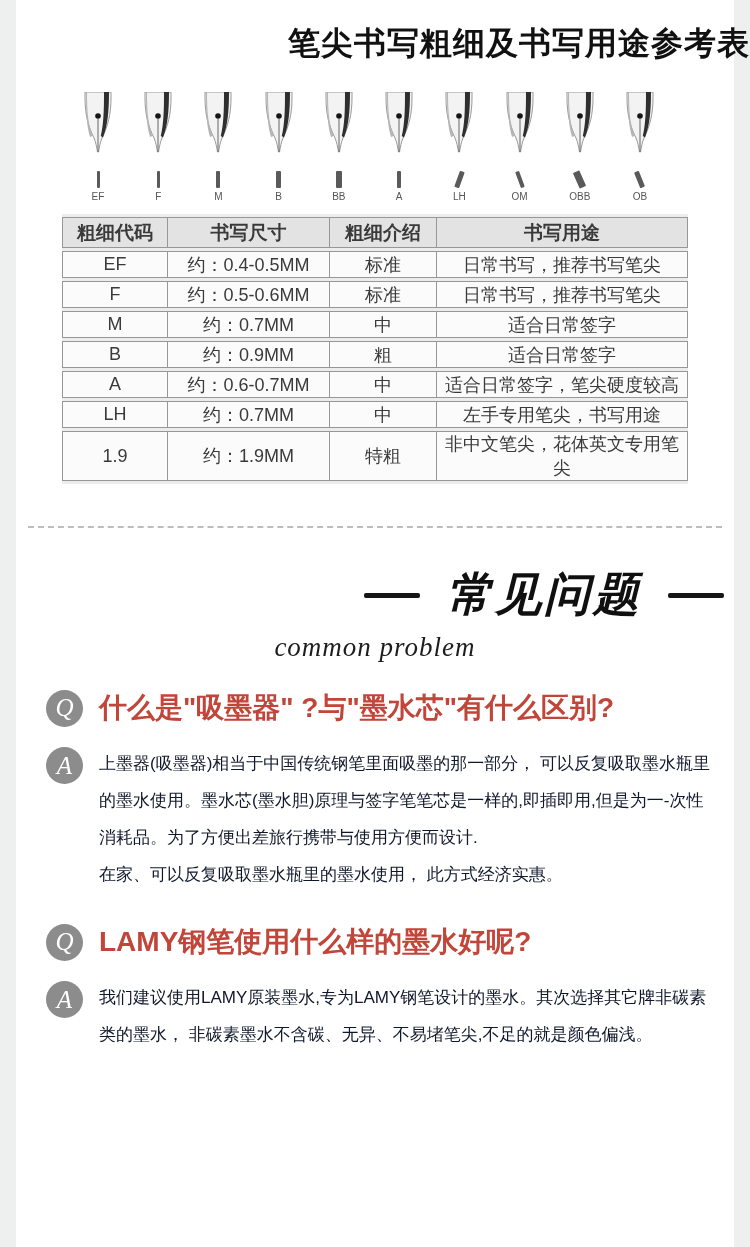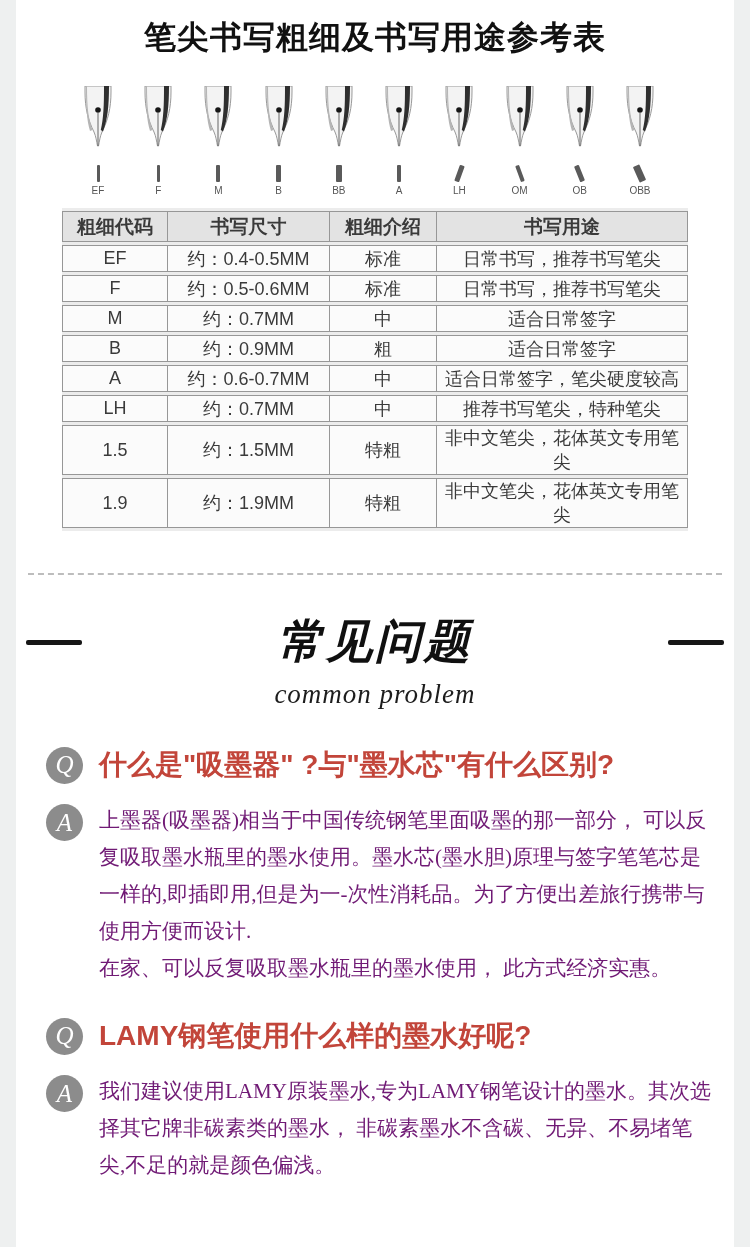"笔尖书写粗细及书写用途参考表" .page-title { padding-top: 16px -> 22px; text-align: center -> right }
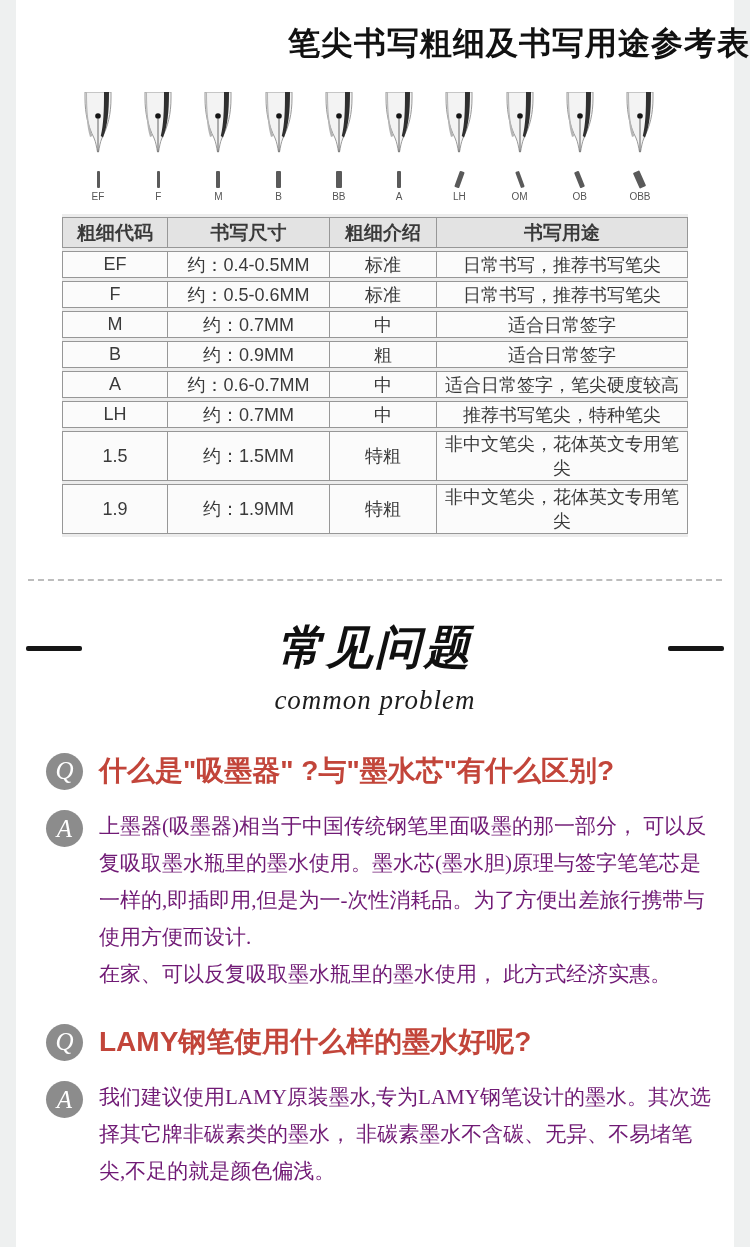"OB" div.nib { order: before "OBB" -> after "OBB" }
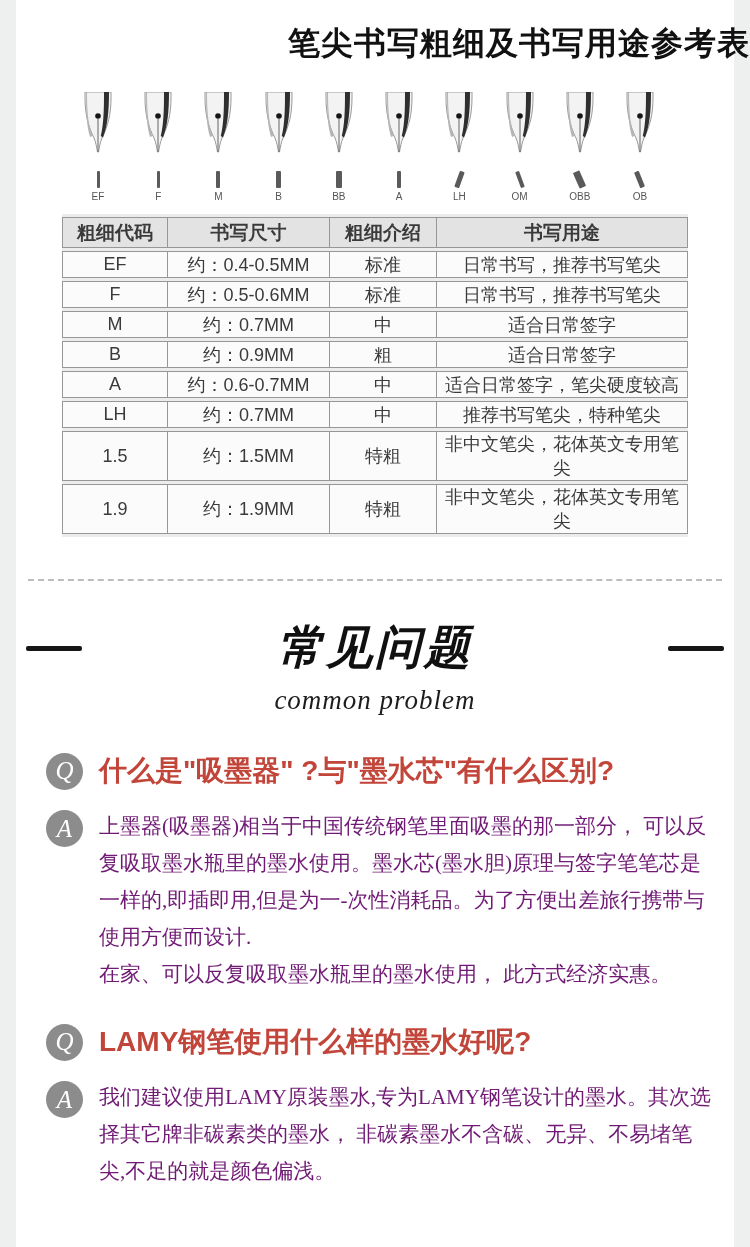"推荐书写笔尖，特种笔尖" td { text: 推荐书写笔尖，特种笔尖 -> 左手专用笔尖，书写用途 }
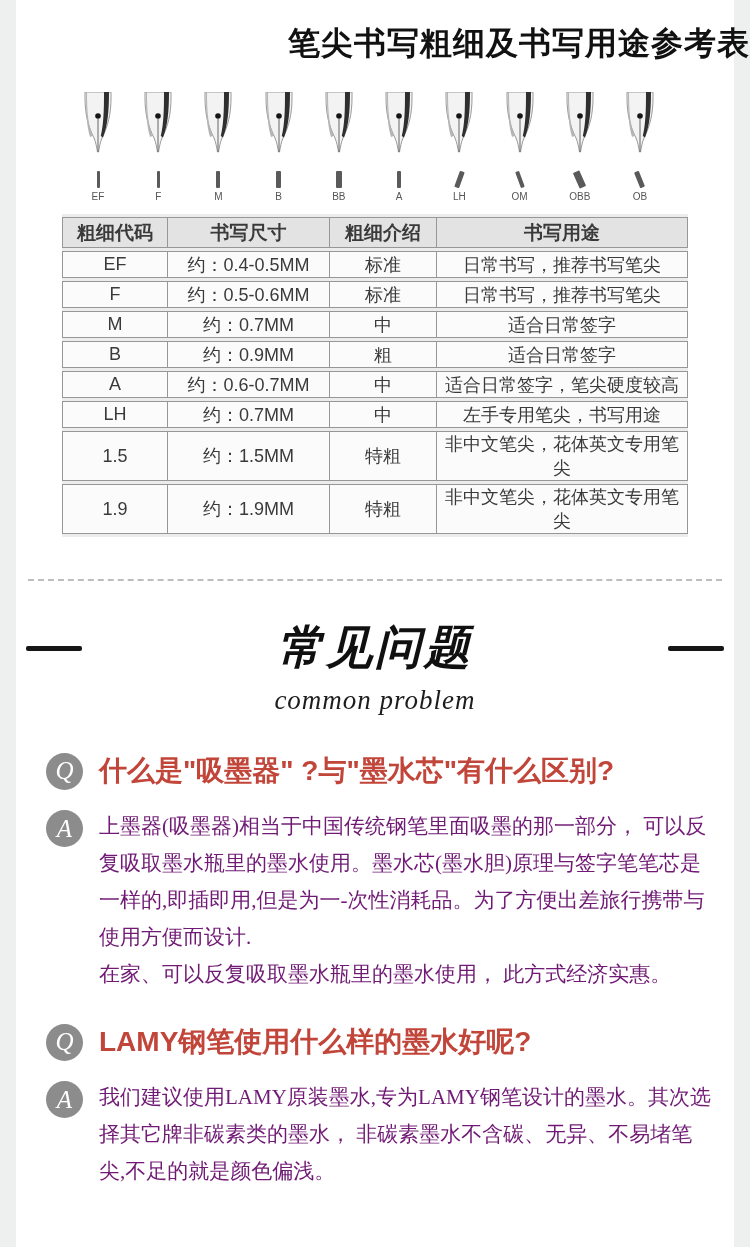"1.5" tr { html: <tr> <td>1.5</td> <td>约：1.5MM</td> <td>特粗</td> <td>非中文笔尖，花体英文专用笔尖</td> </tr> -> none }
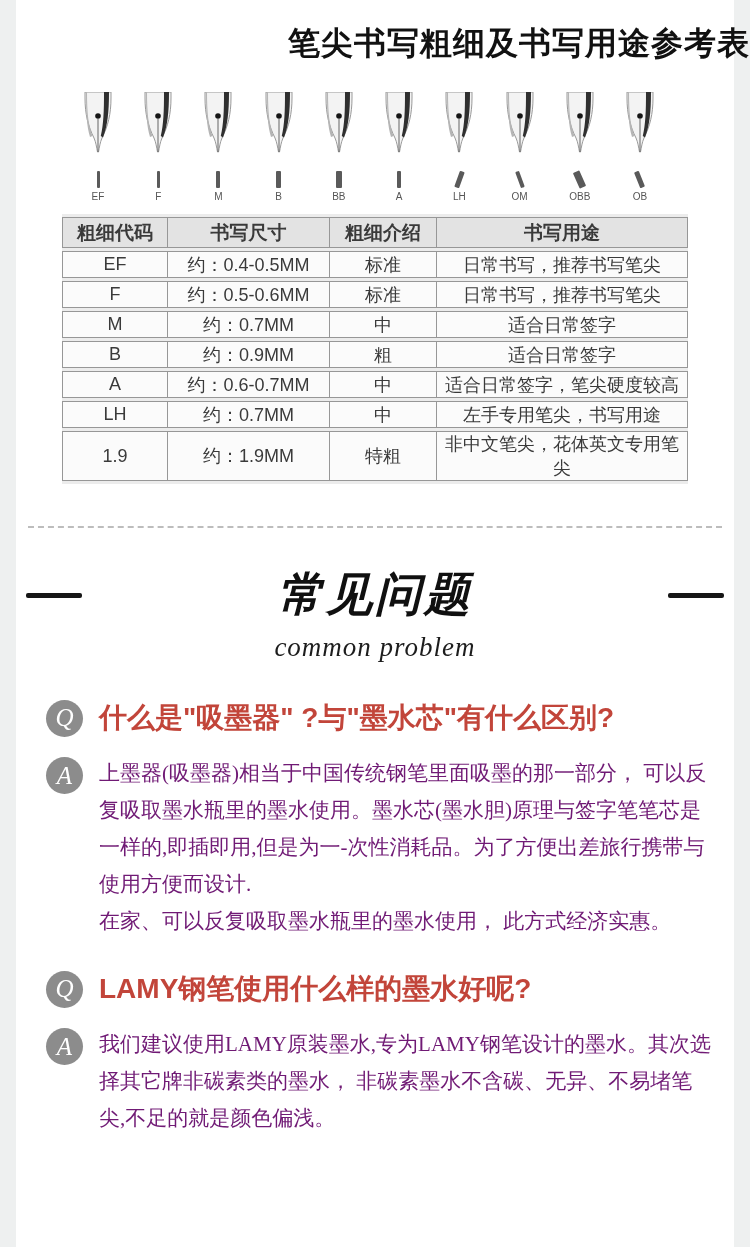"常见问题" .faq-header { justify-content: space-between -> flex-end }
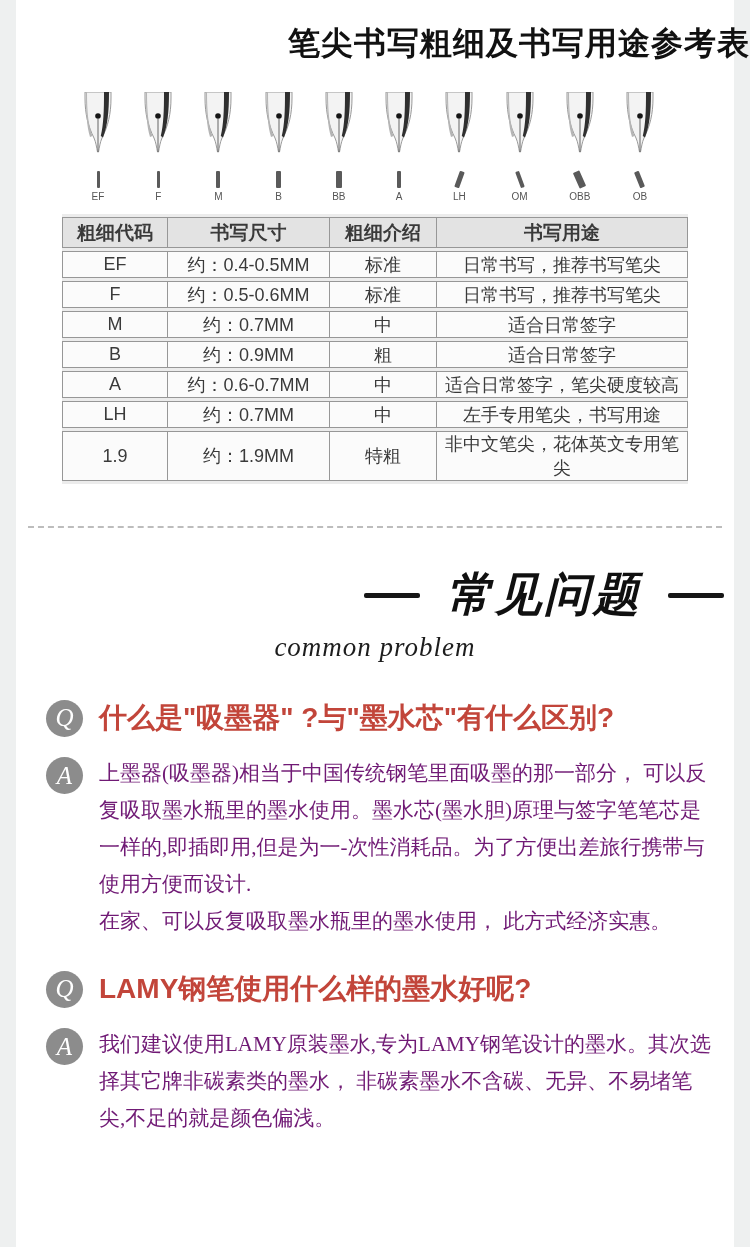"common problem" .faq-sub { margin-bottom: 36px -> 26px }
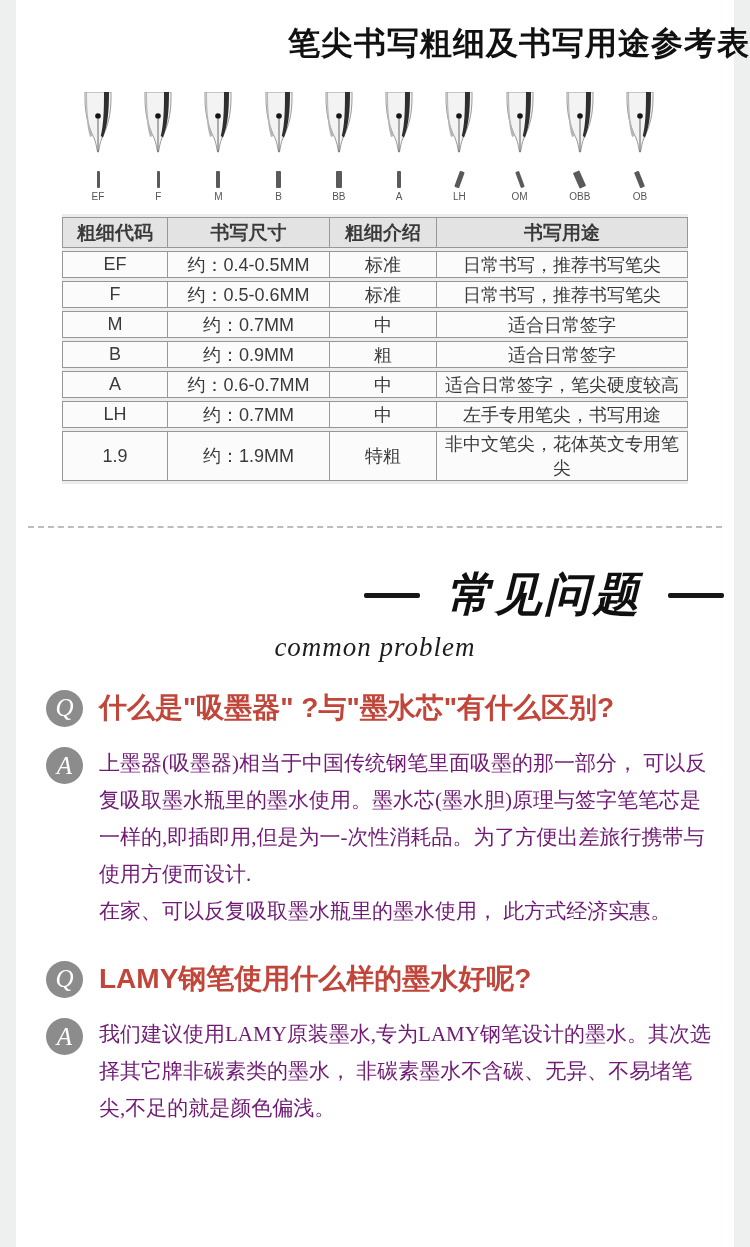"上墨器(吸墨器)相当于中国传统钢笔里面吸墨的那一部分，" .a-paras { color: #701a75 -> #0f172a; font-family: Liberation Serif, serif -> none; font-size: 21px -> 17px }
